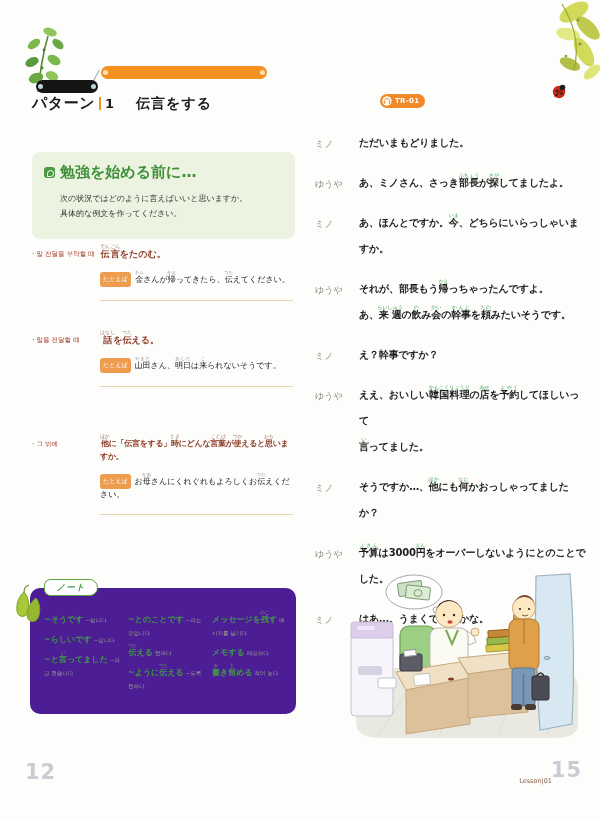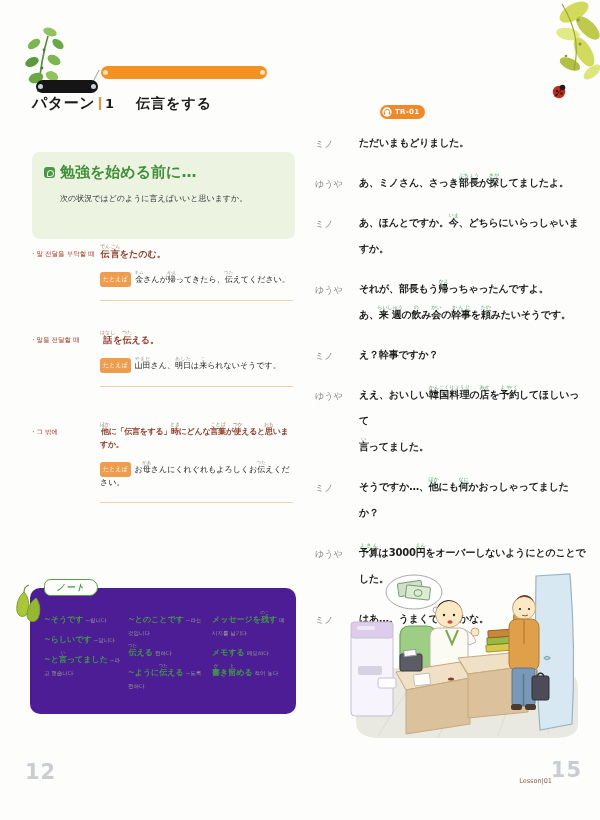"TR-01" .audio-badge { top: 105px -> 94px }
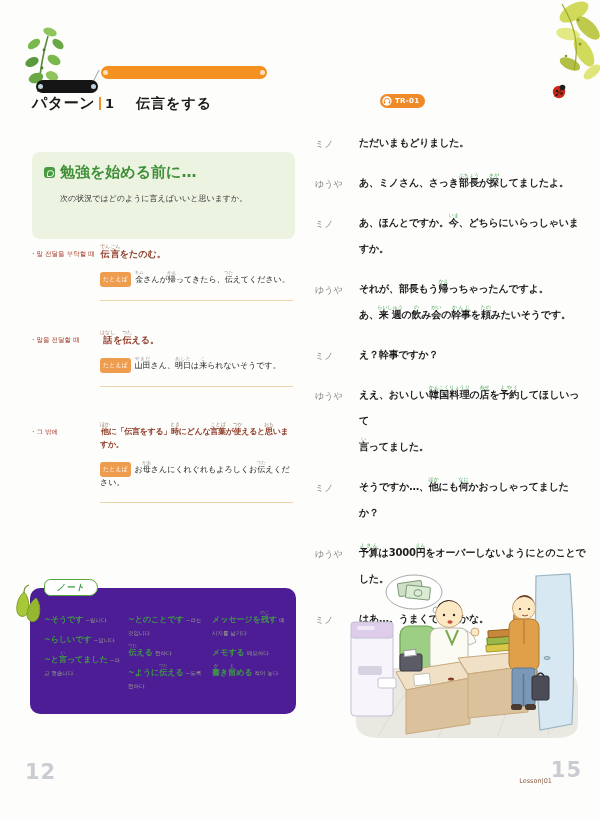"具体的な例文を作ってください。" div { html: none -> <div>具体的な例文を作ってください。</div> }
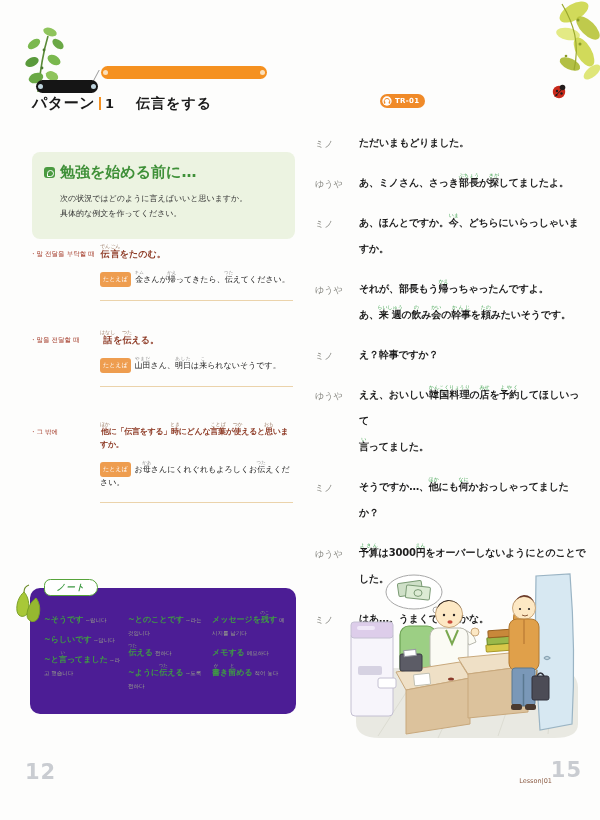"・그 밖에" div.section { top: 422px -> 434px }
